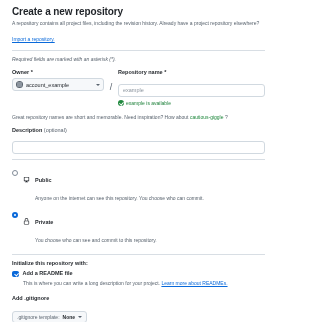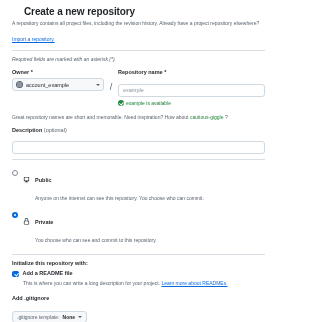"Create a new repository" .title { margin: 0 0 3px 12px -> 0 0 3px 0 }
